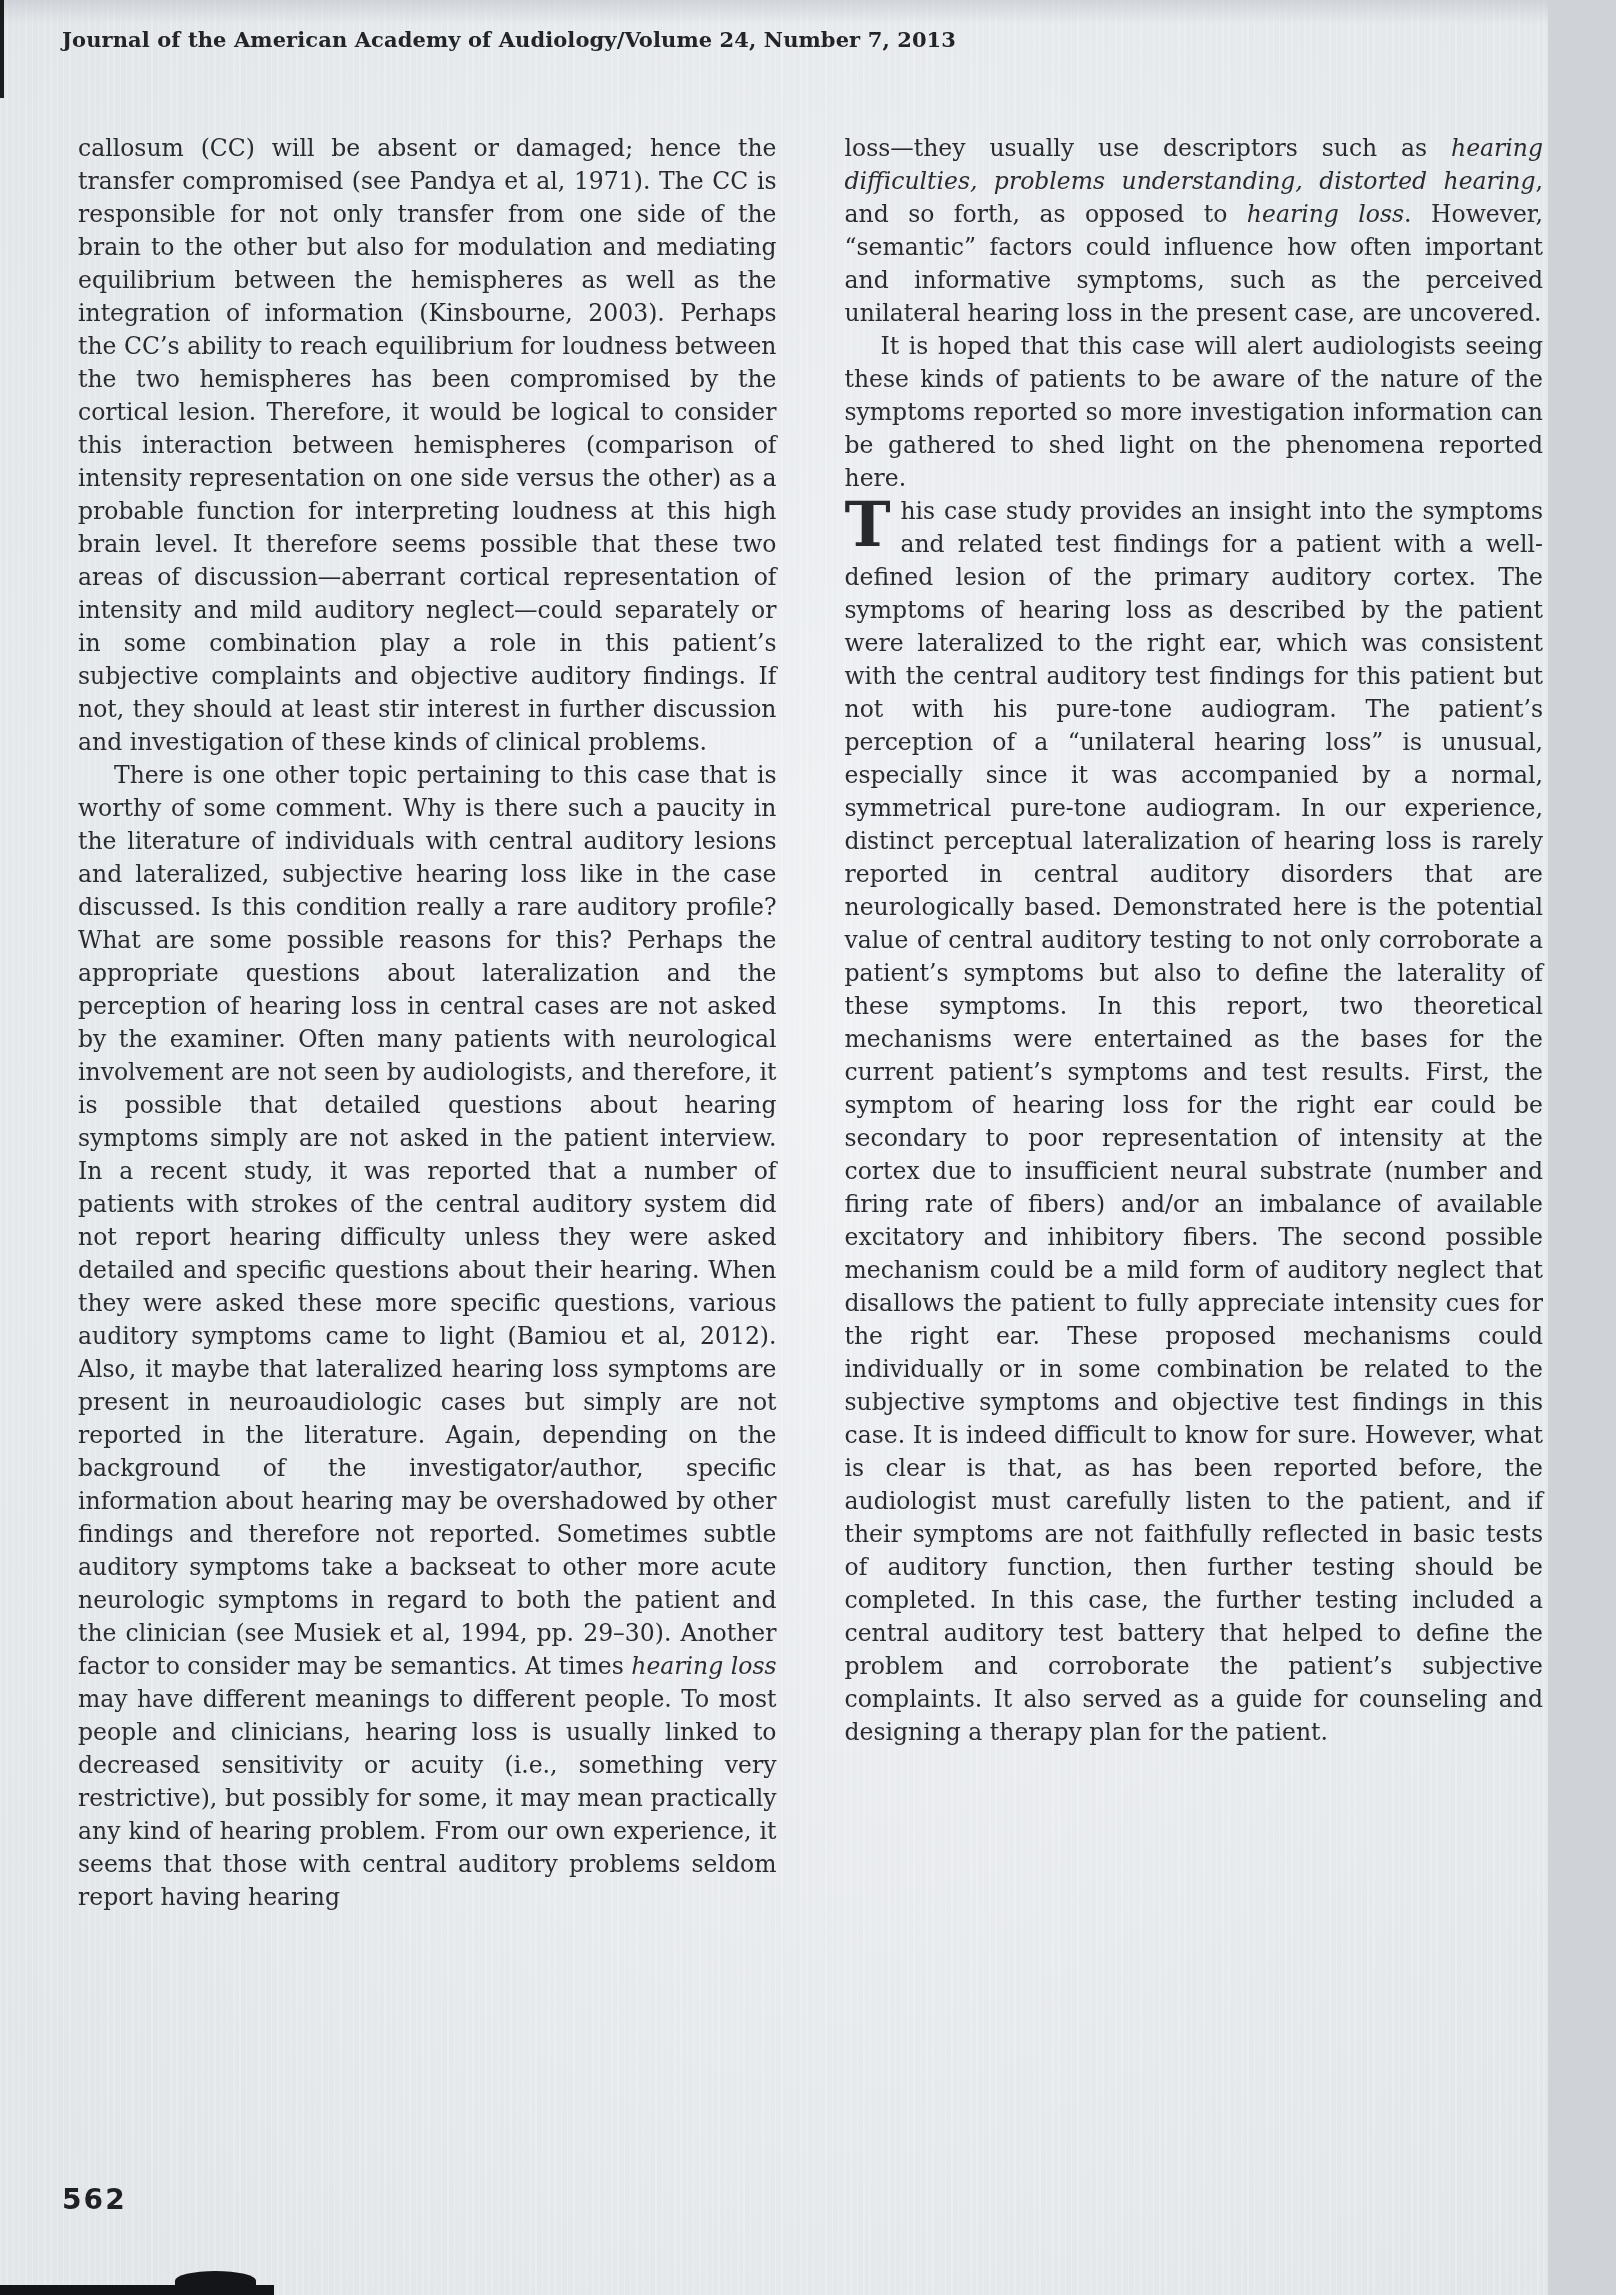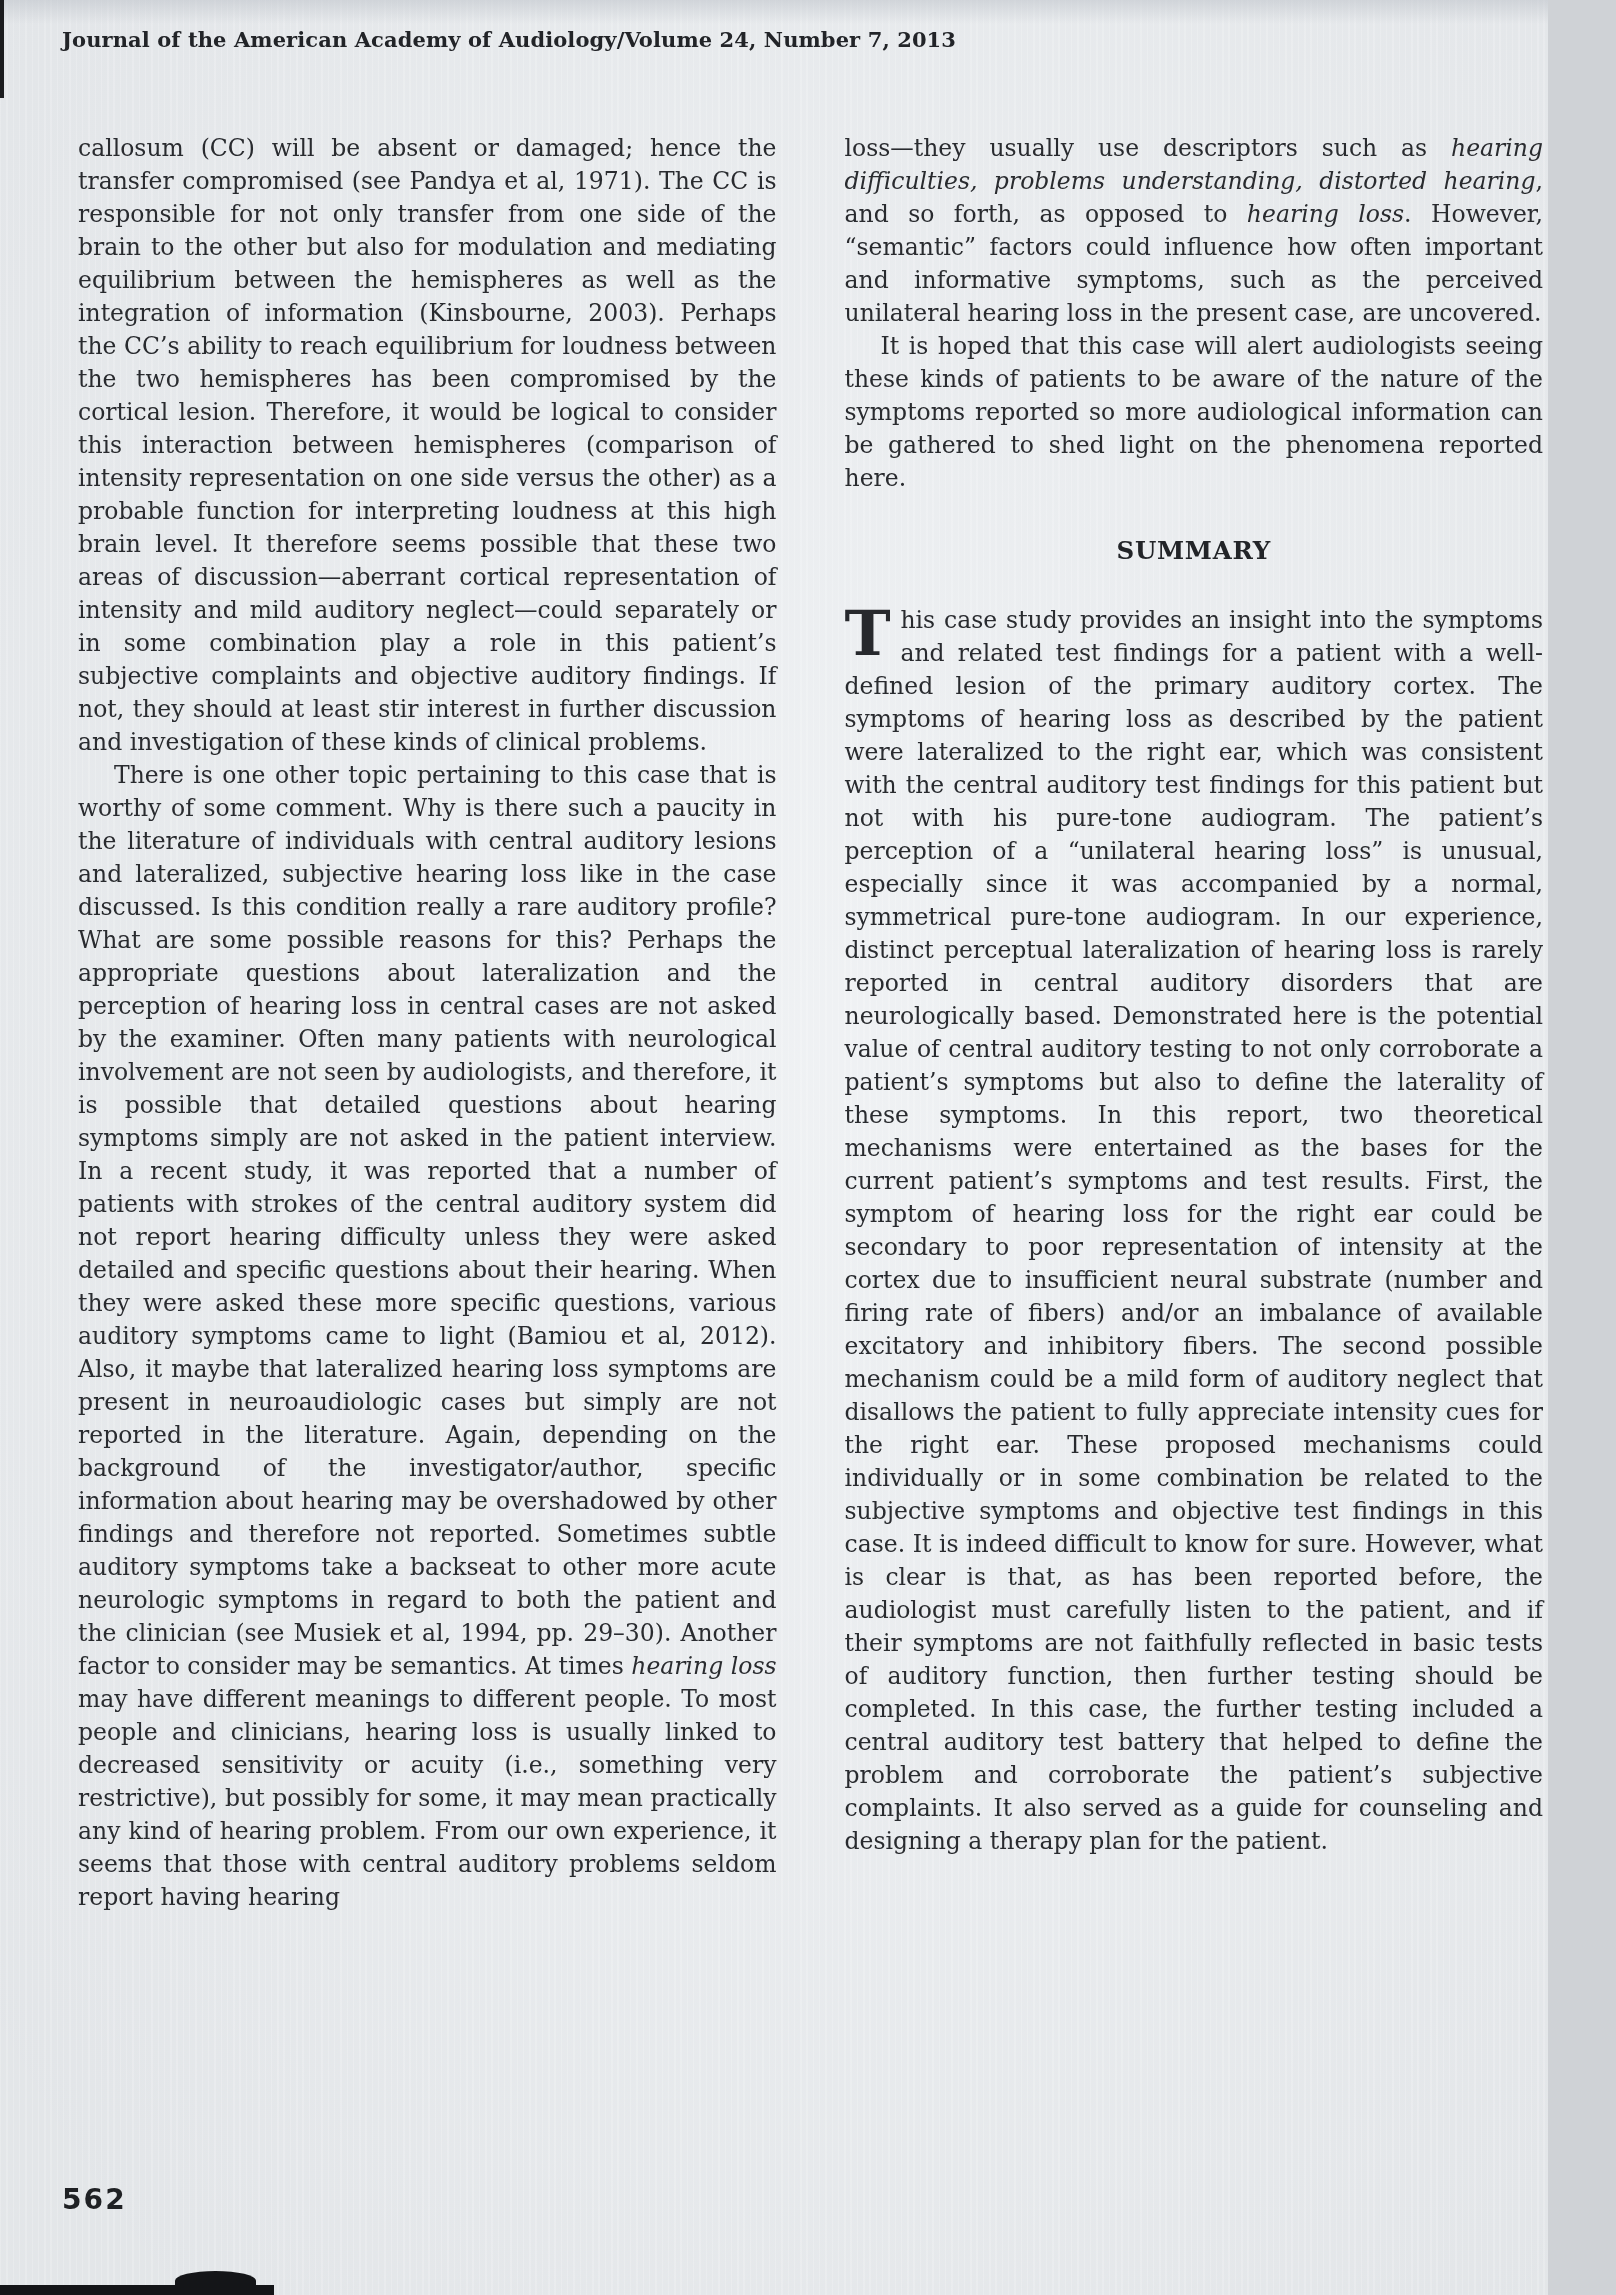"It is hoped that this" span { text: audiological -> investigation }
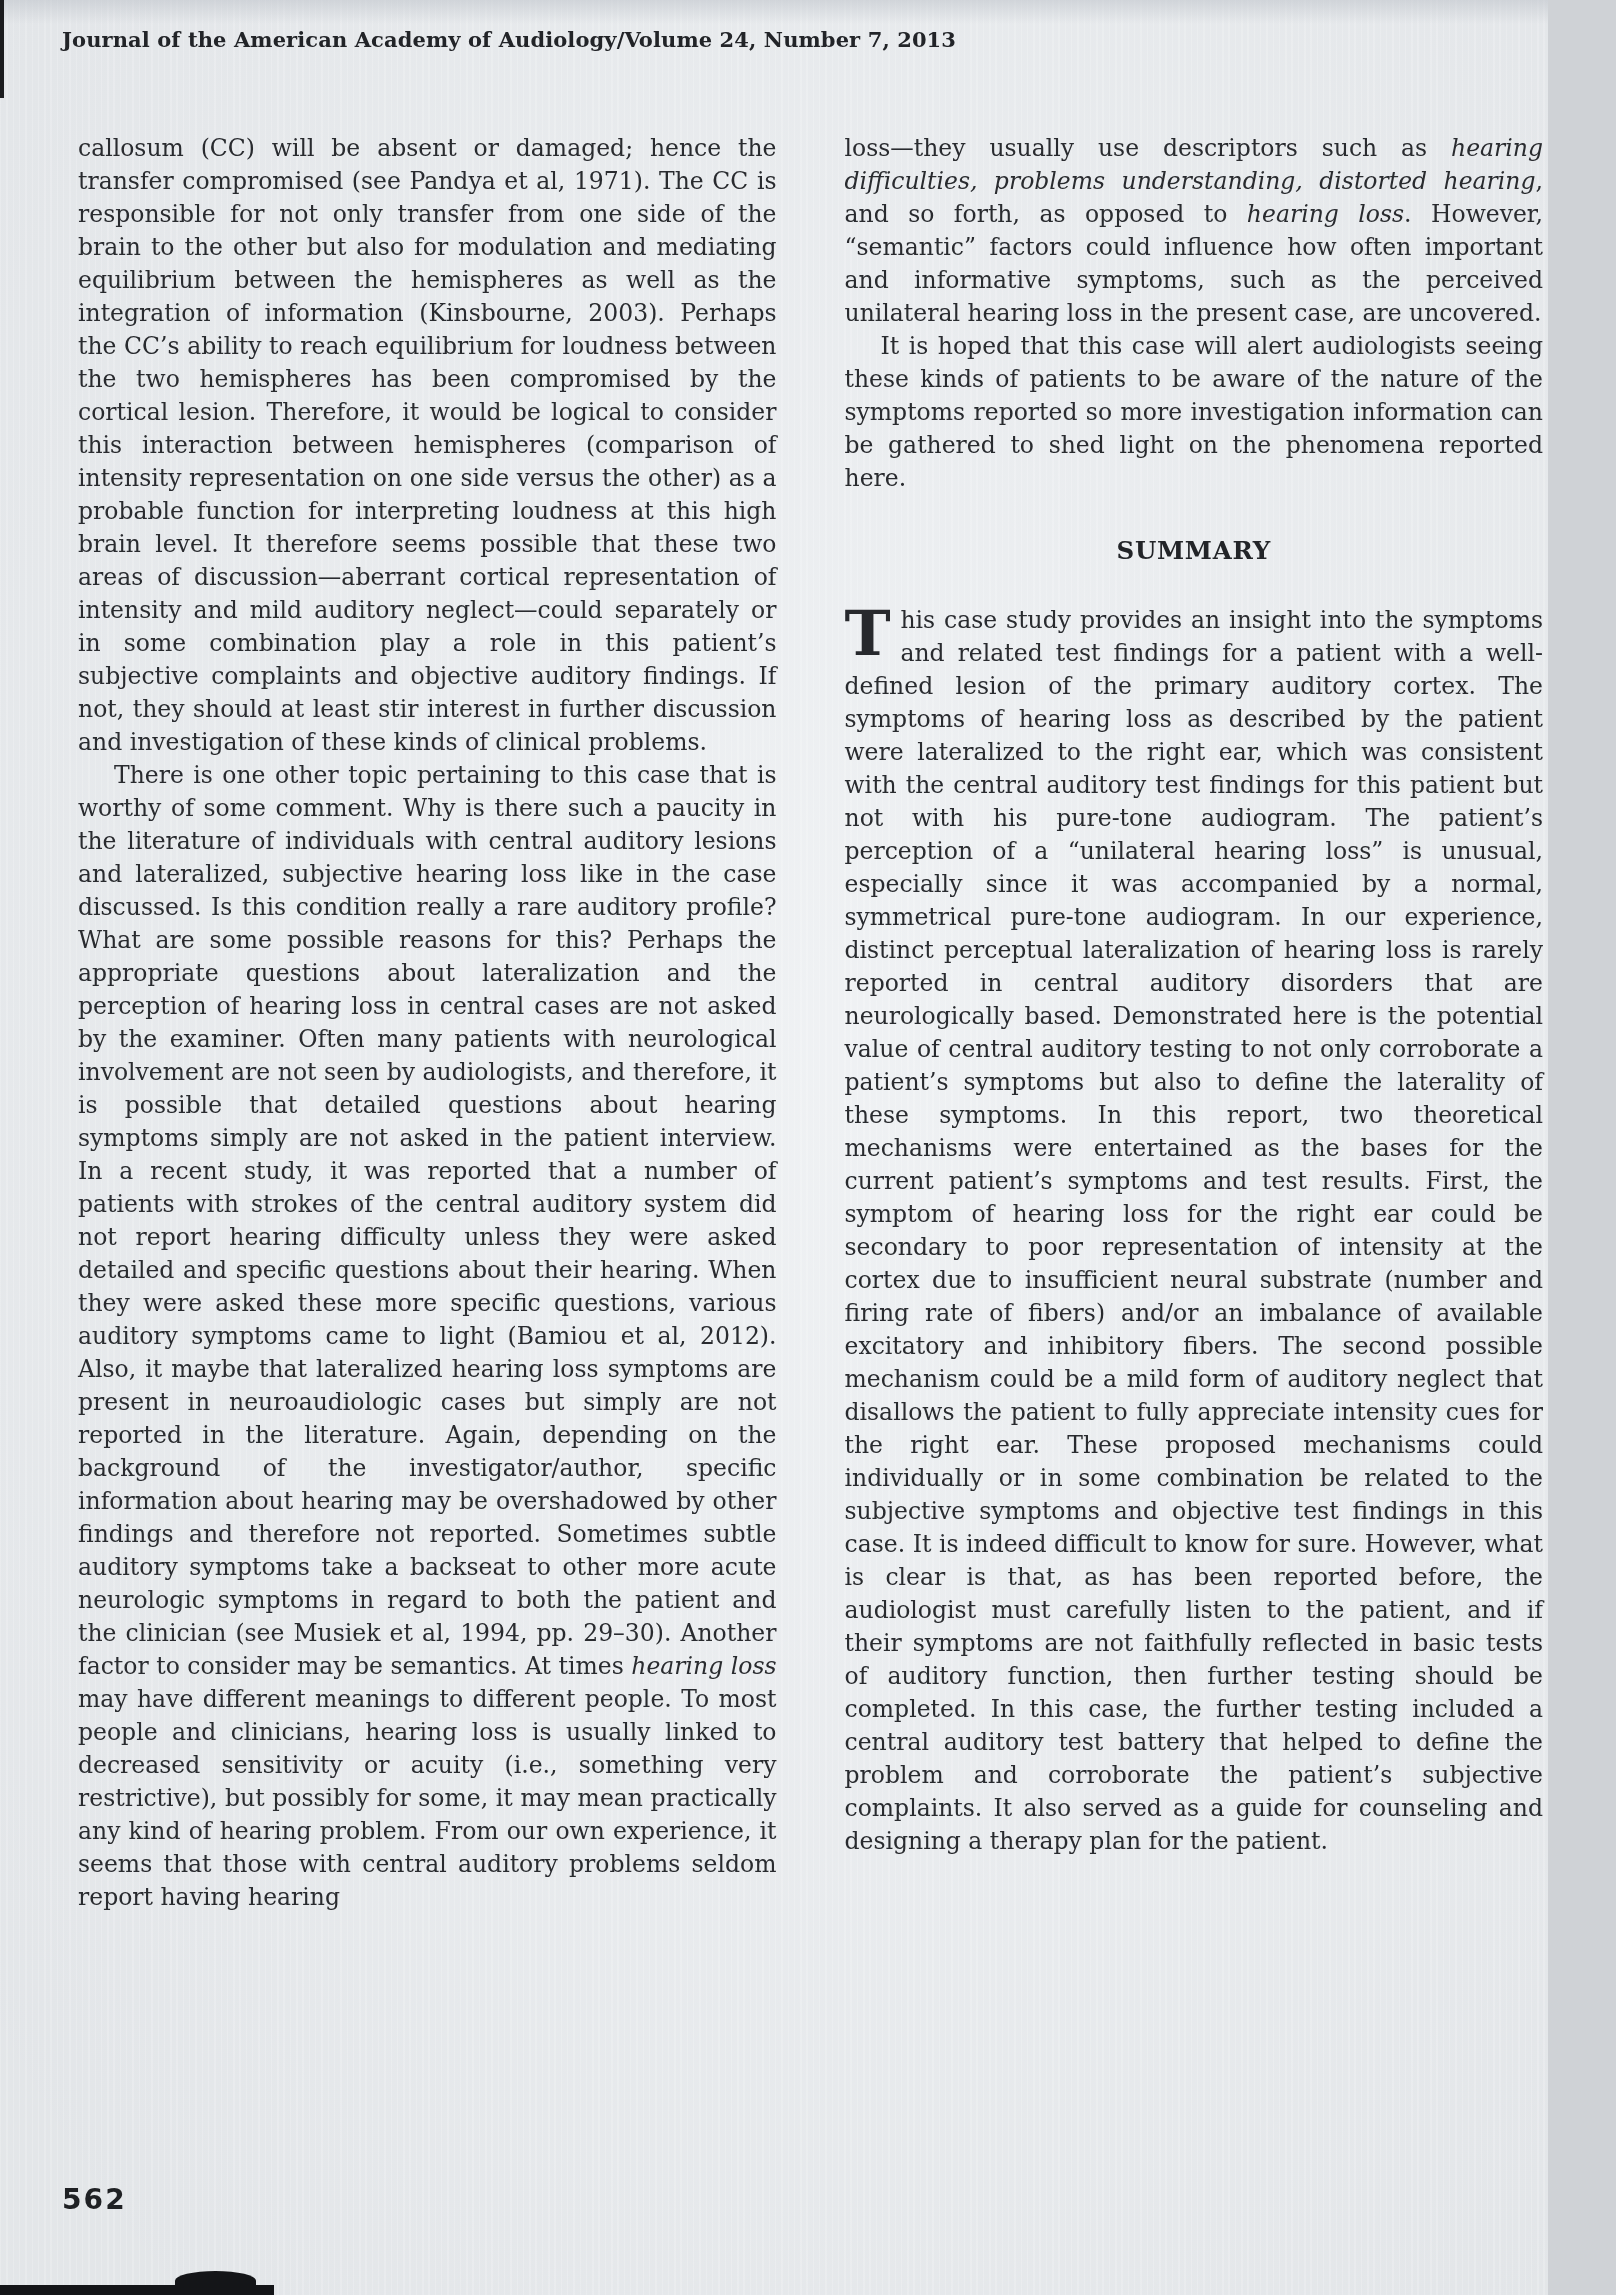"SUMMARY" h2.summary-heading { html: <h2>SUMMARY</h2> -> none }
